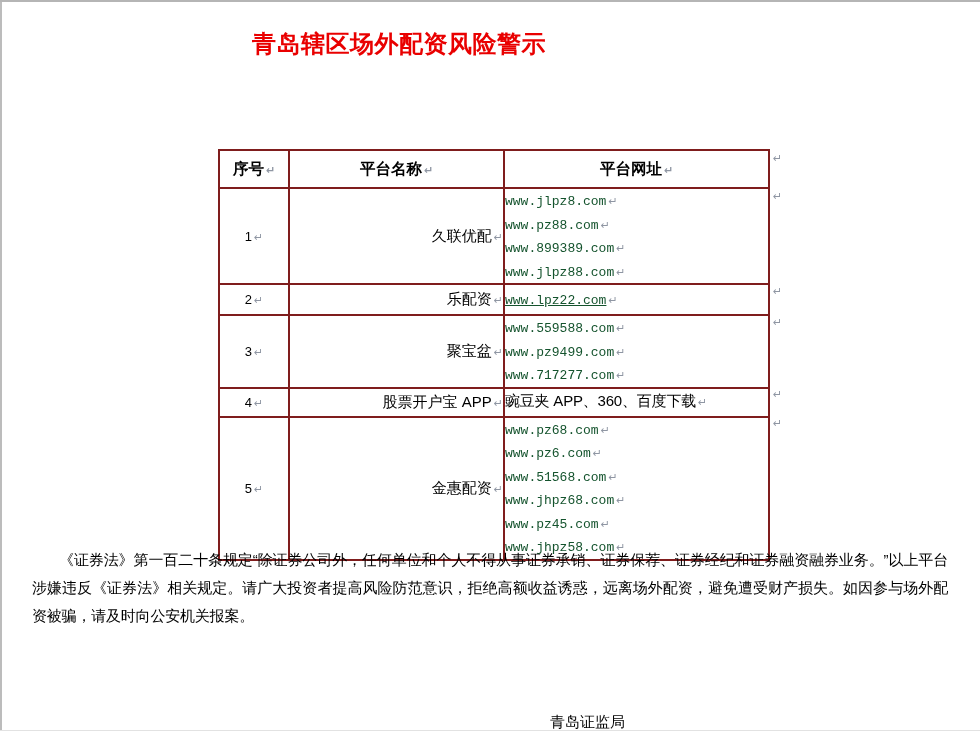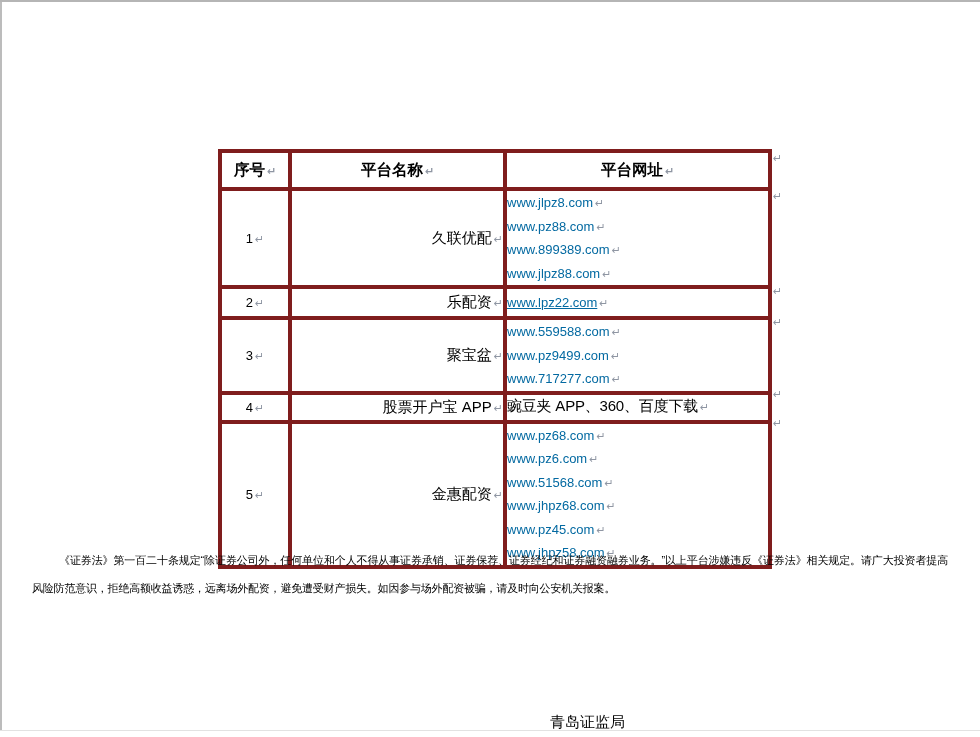"青岛辖区场外配资风险警示" div.doc-title { html: none -> <div>青岛辖区场外配资风险警示</div> }
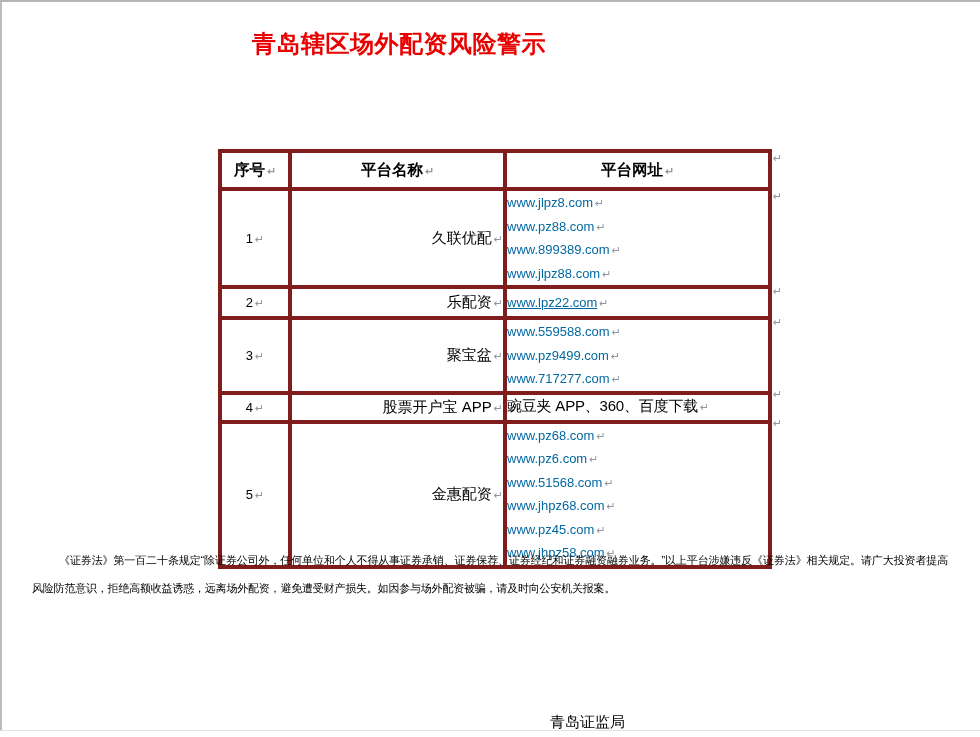"序号 ↵" table.platform-table th, table.platform-table td { border: 4px solid #7f1d1d -> 2px solid #7f1d1d }
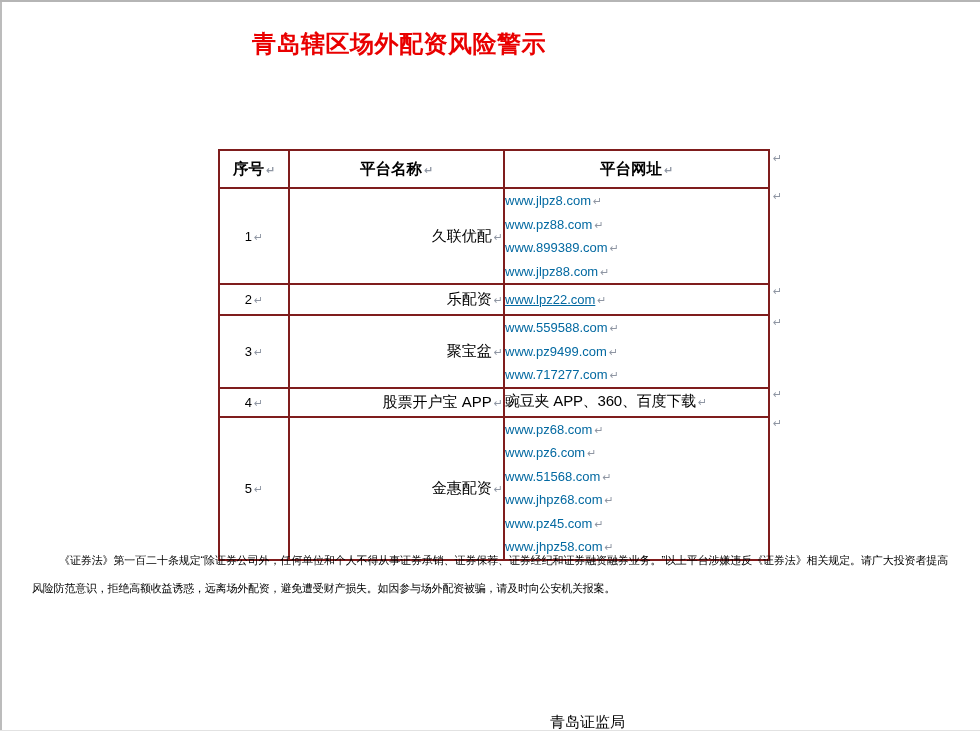"www.jlpz8.com" .url-text { color: #0369a1 -> #14532d; font-family: Liberation Sans, sans-serif -> Liberation Mono, monospace }
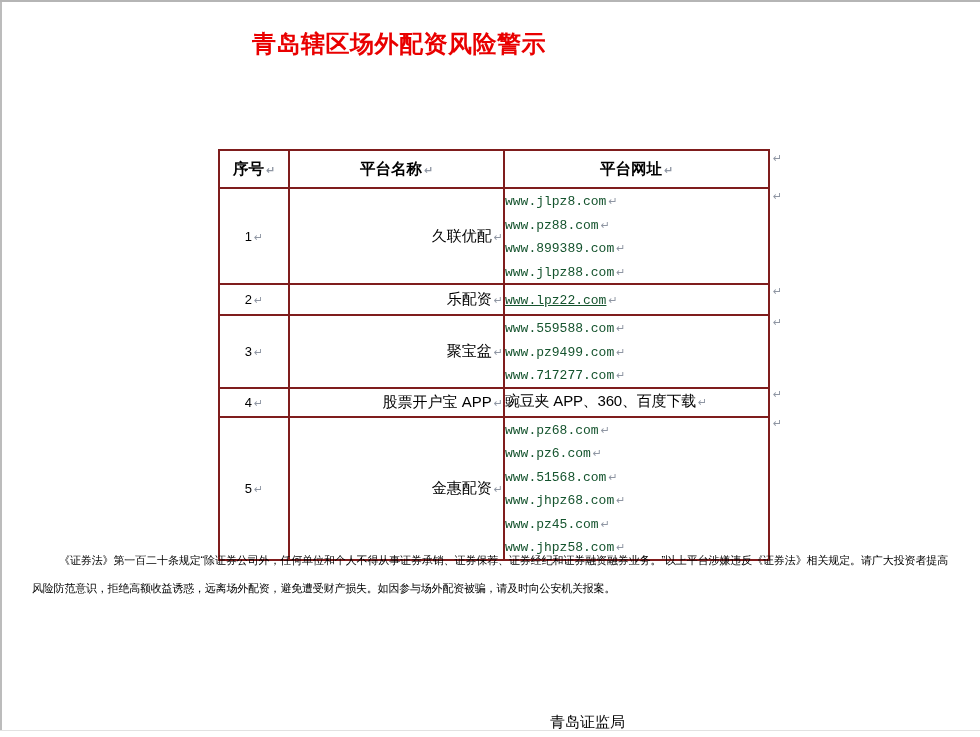"《证券法》第一百二十条规定“除证券公司外，任何单位和个人不得从事证券承销、证券保" .body-para { font-size: 11px -> 15px }
